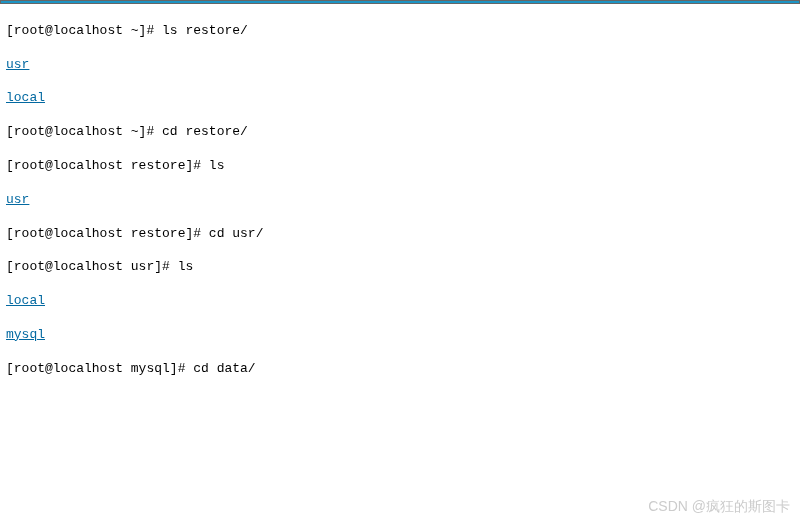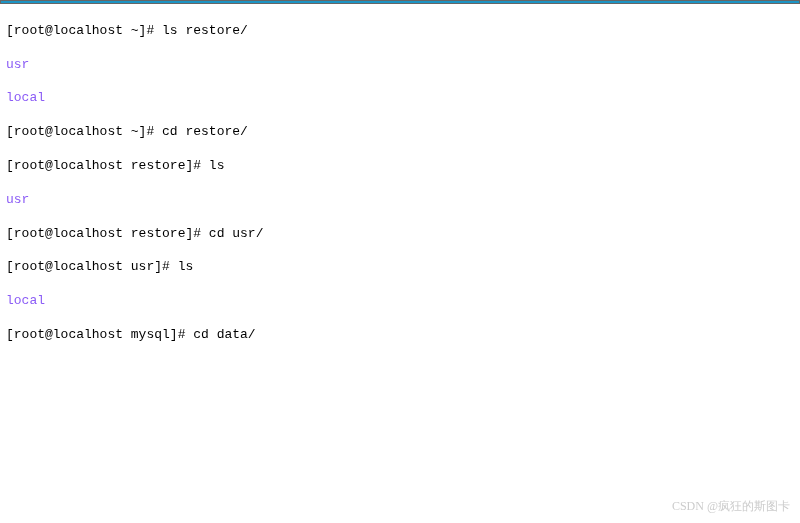"usr" .blue { color: #8b5cf6 -> #0369a1; text-decoration: none -> underline }
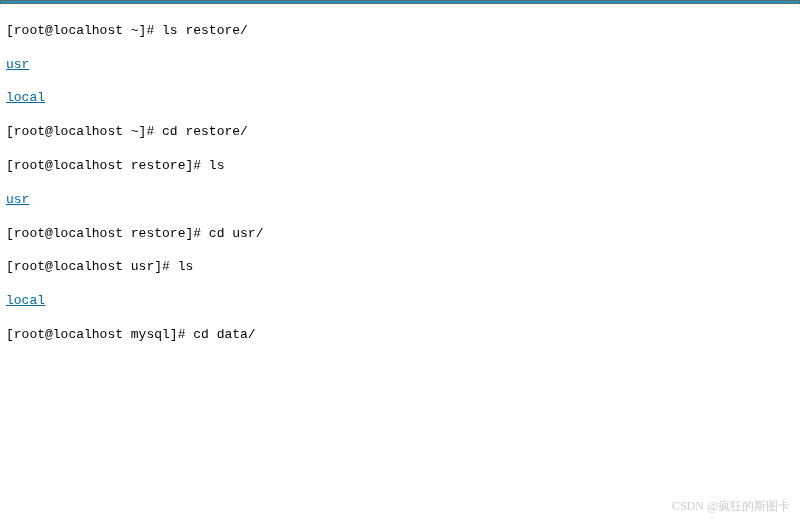"mysql" span.line { html: none -> <span>mysql</span> }
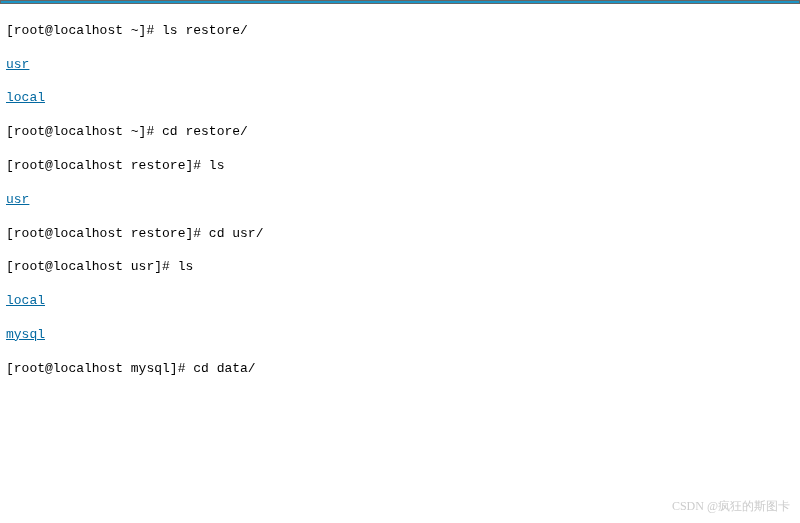"CSDN @疯狂的斯图卡" .watermark { font-family: Liberation Serif, serif -> Liberation Sans, sans-serif; font-size: 12px -> 14px }
